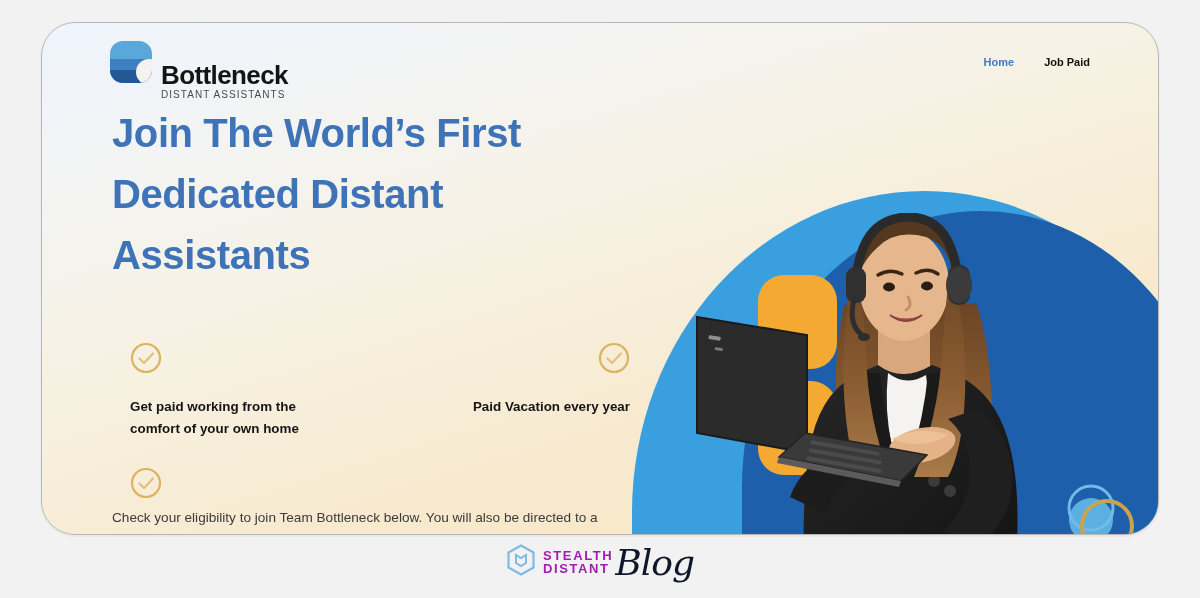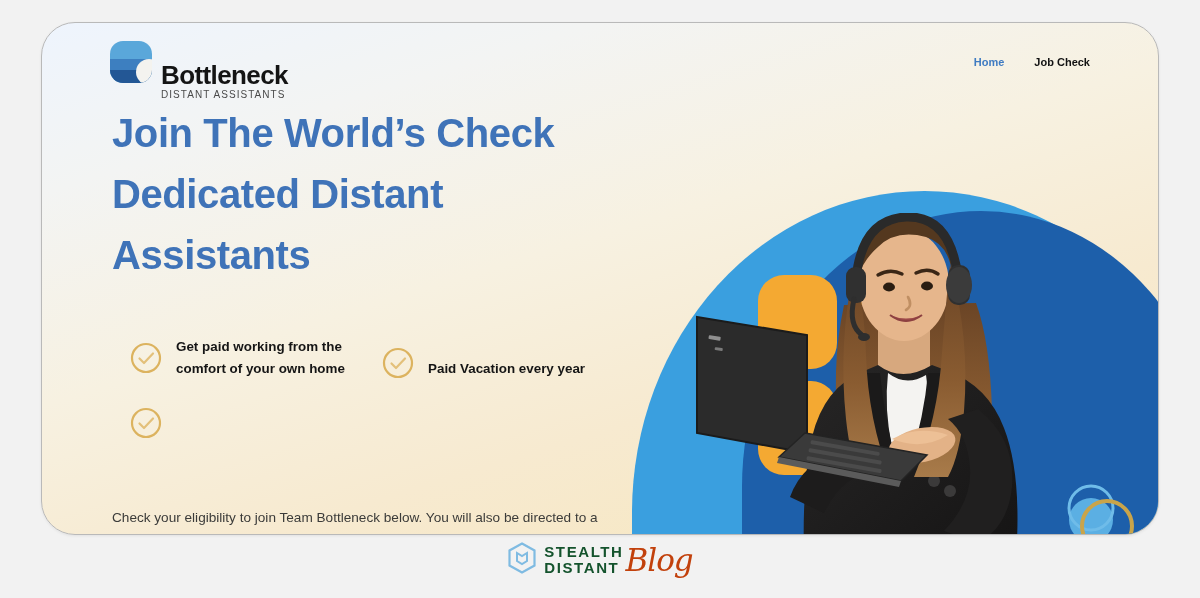"Job Check" a.nav-link { text: Check -> Paid }
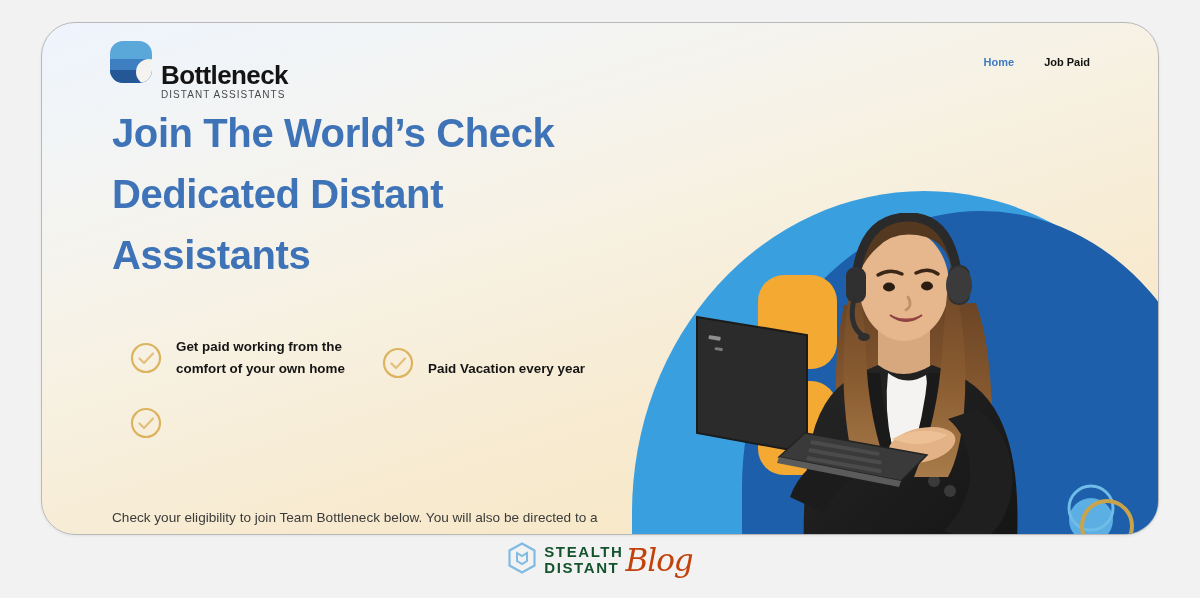"Join The World’s Check Dedicated" h1 { text: Check -> First }
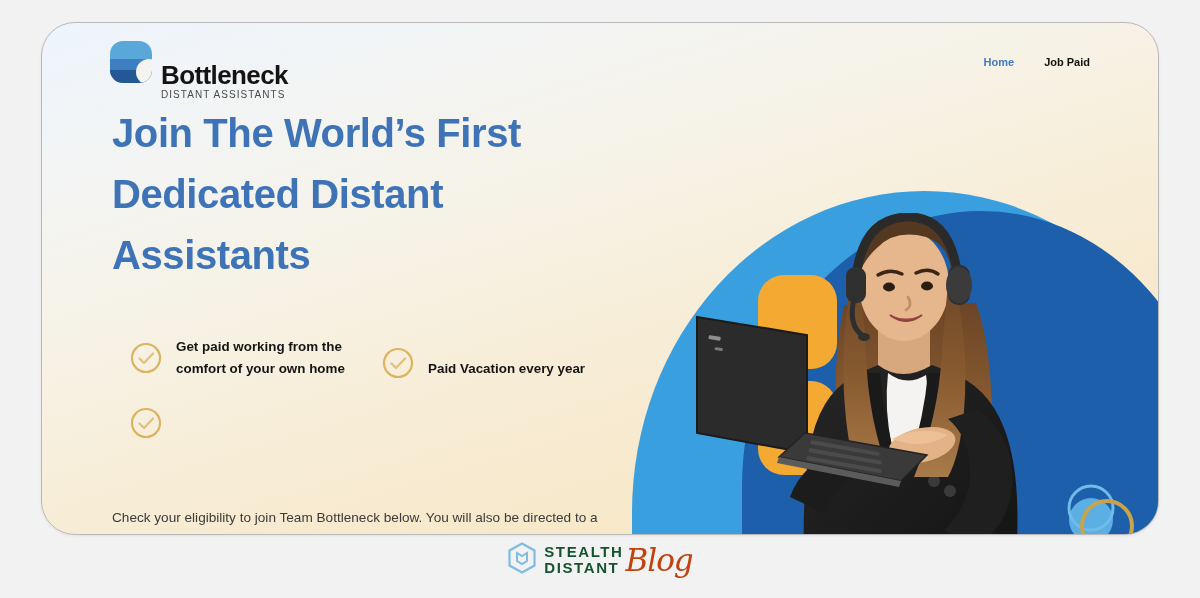"Get paid working from the" .benefit { flex-direction: none -> column }
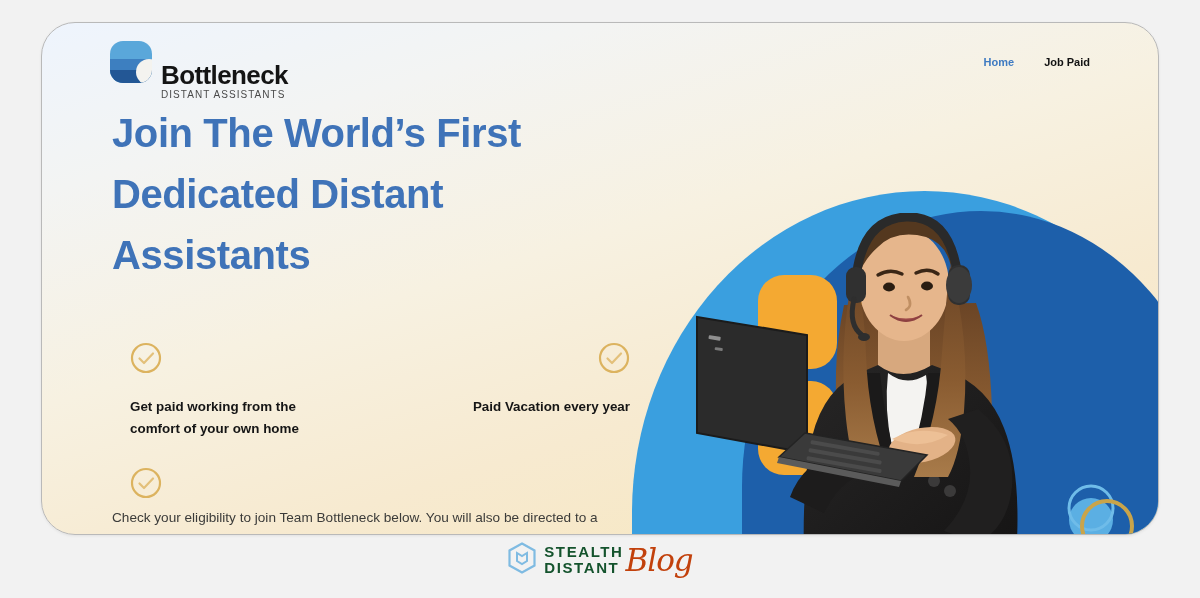"STEALTH" .wm-l1, .wm-l2 { color: #14532d -> #a21caf; font-size: 15px -> 13px }
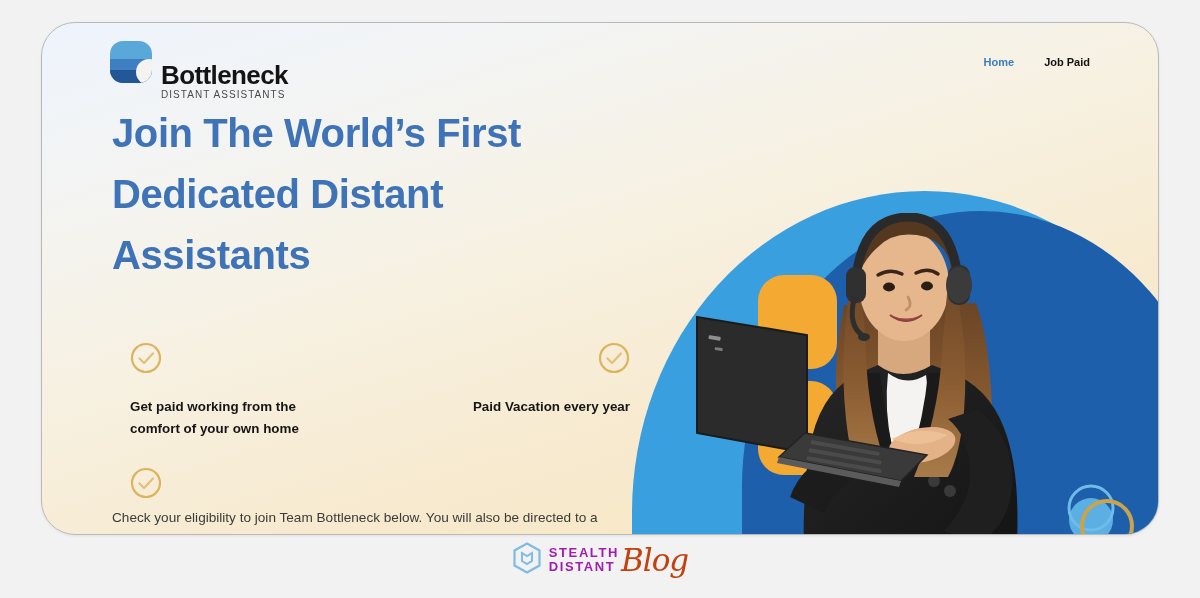"Blog" .wm-script { color: #c2410c -> #0f172a; font-size: 31px -> 36px }
